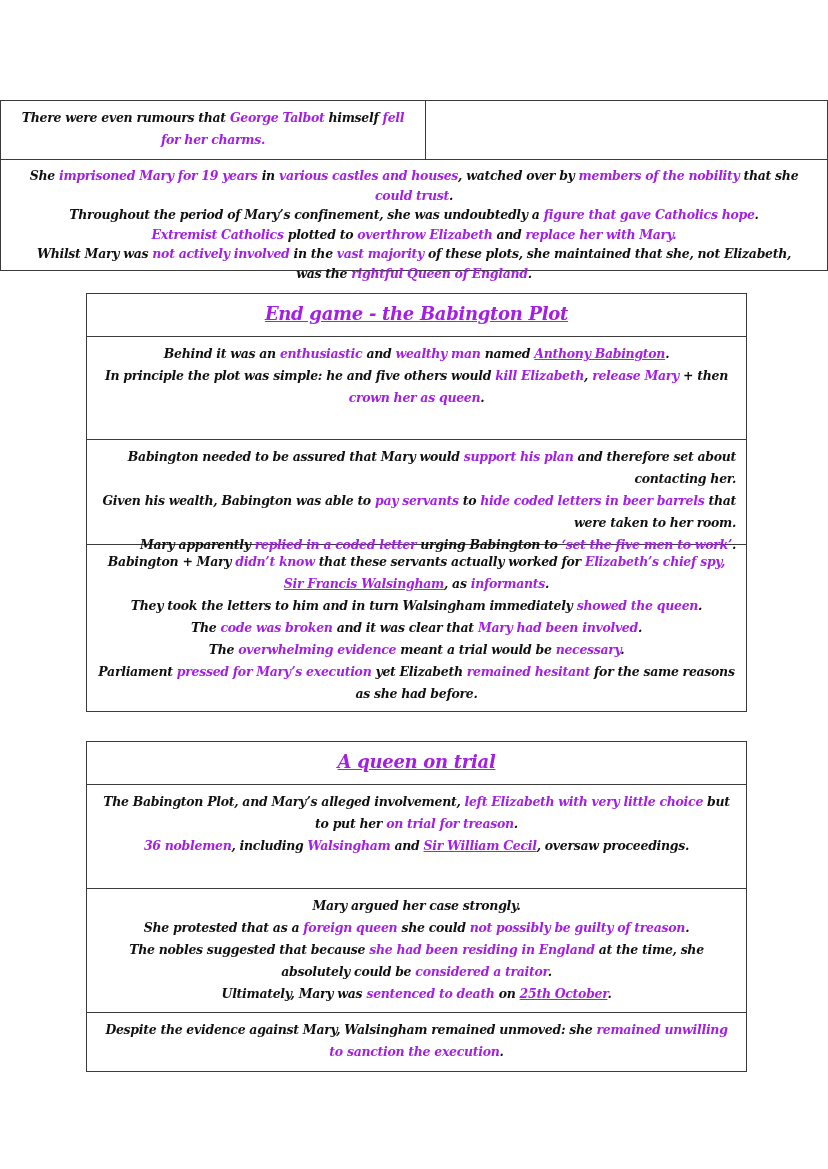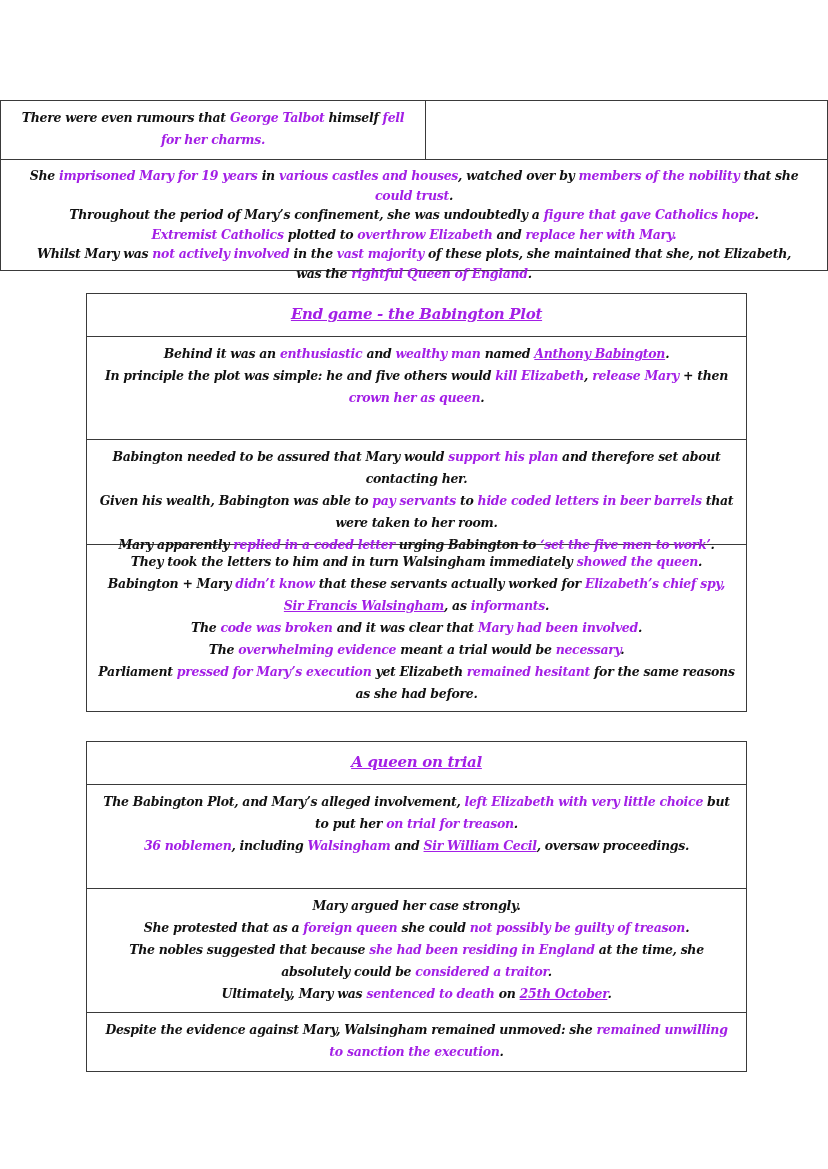"End game - the Babington" .title { font-size: 15px -> 18px }
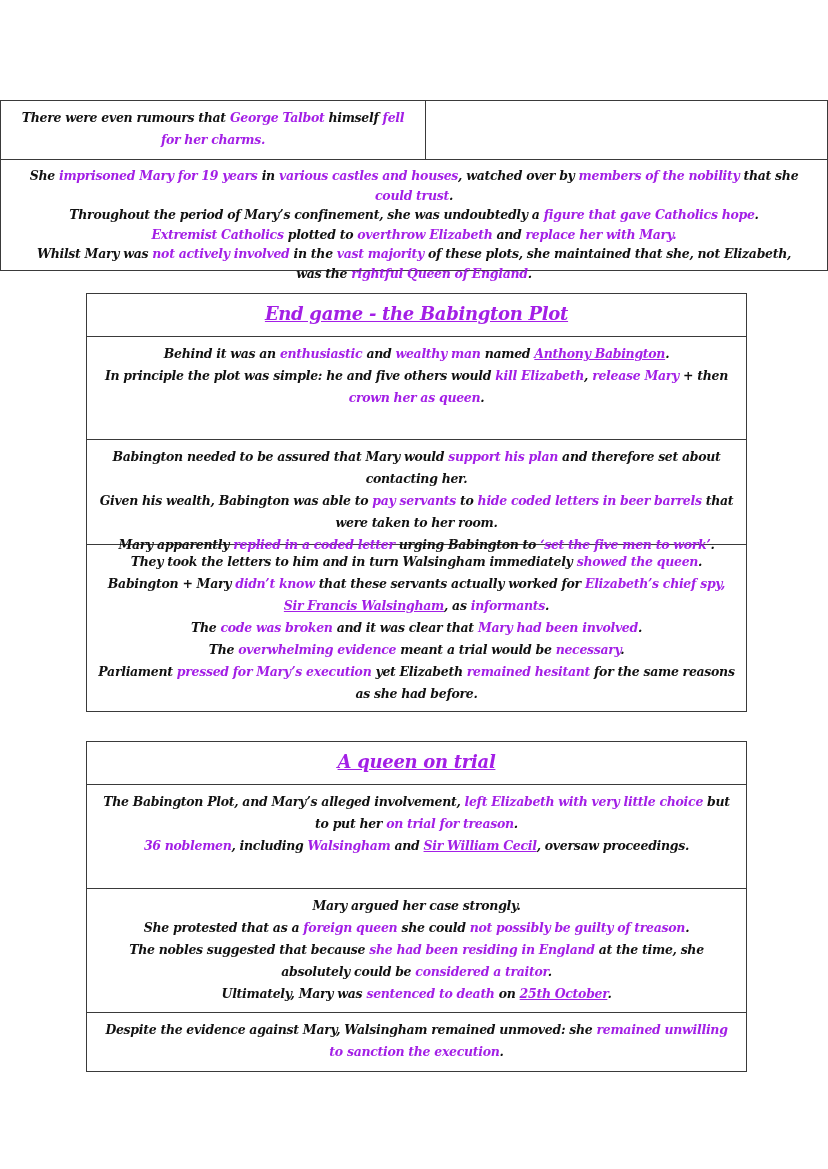"Babington needed to be assured" div.cell { text-align: none -> right }
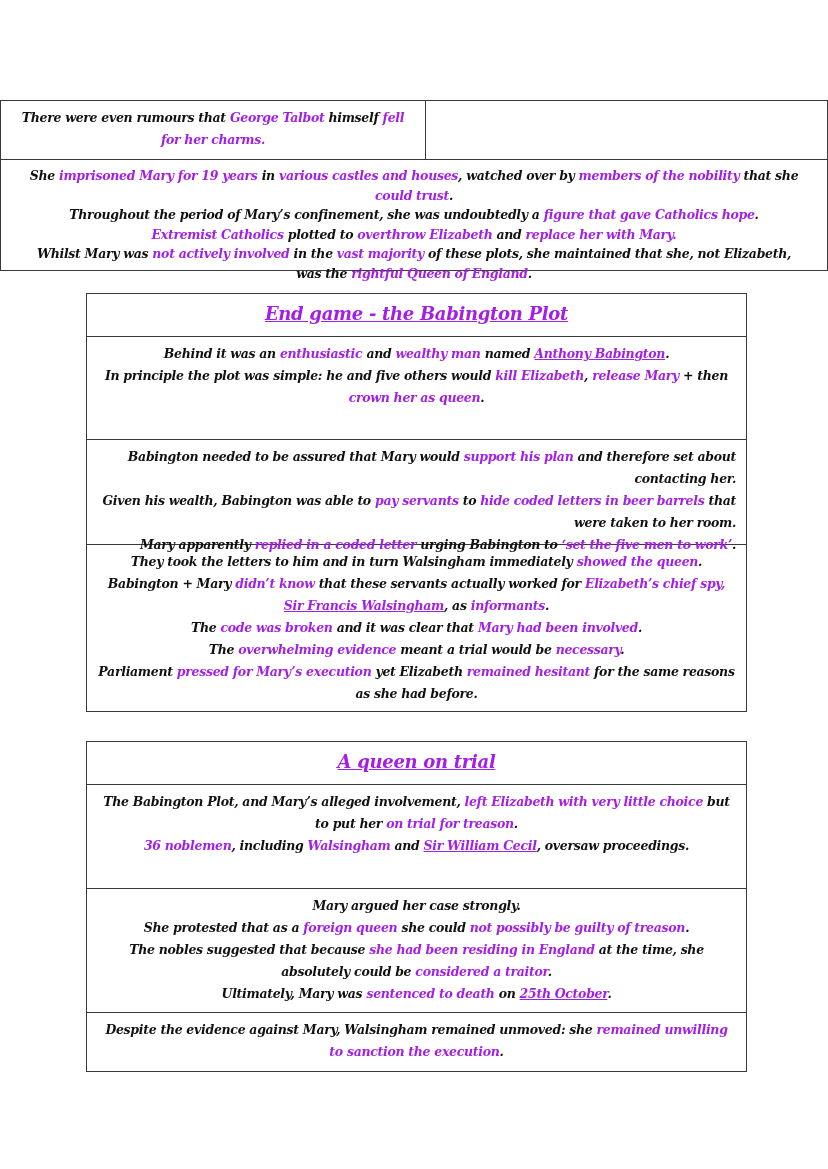"They took the letters to" p { order: before "Babington + Mary didn’t know" -> after "Babington + Mary didn’t know" }
